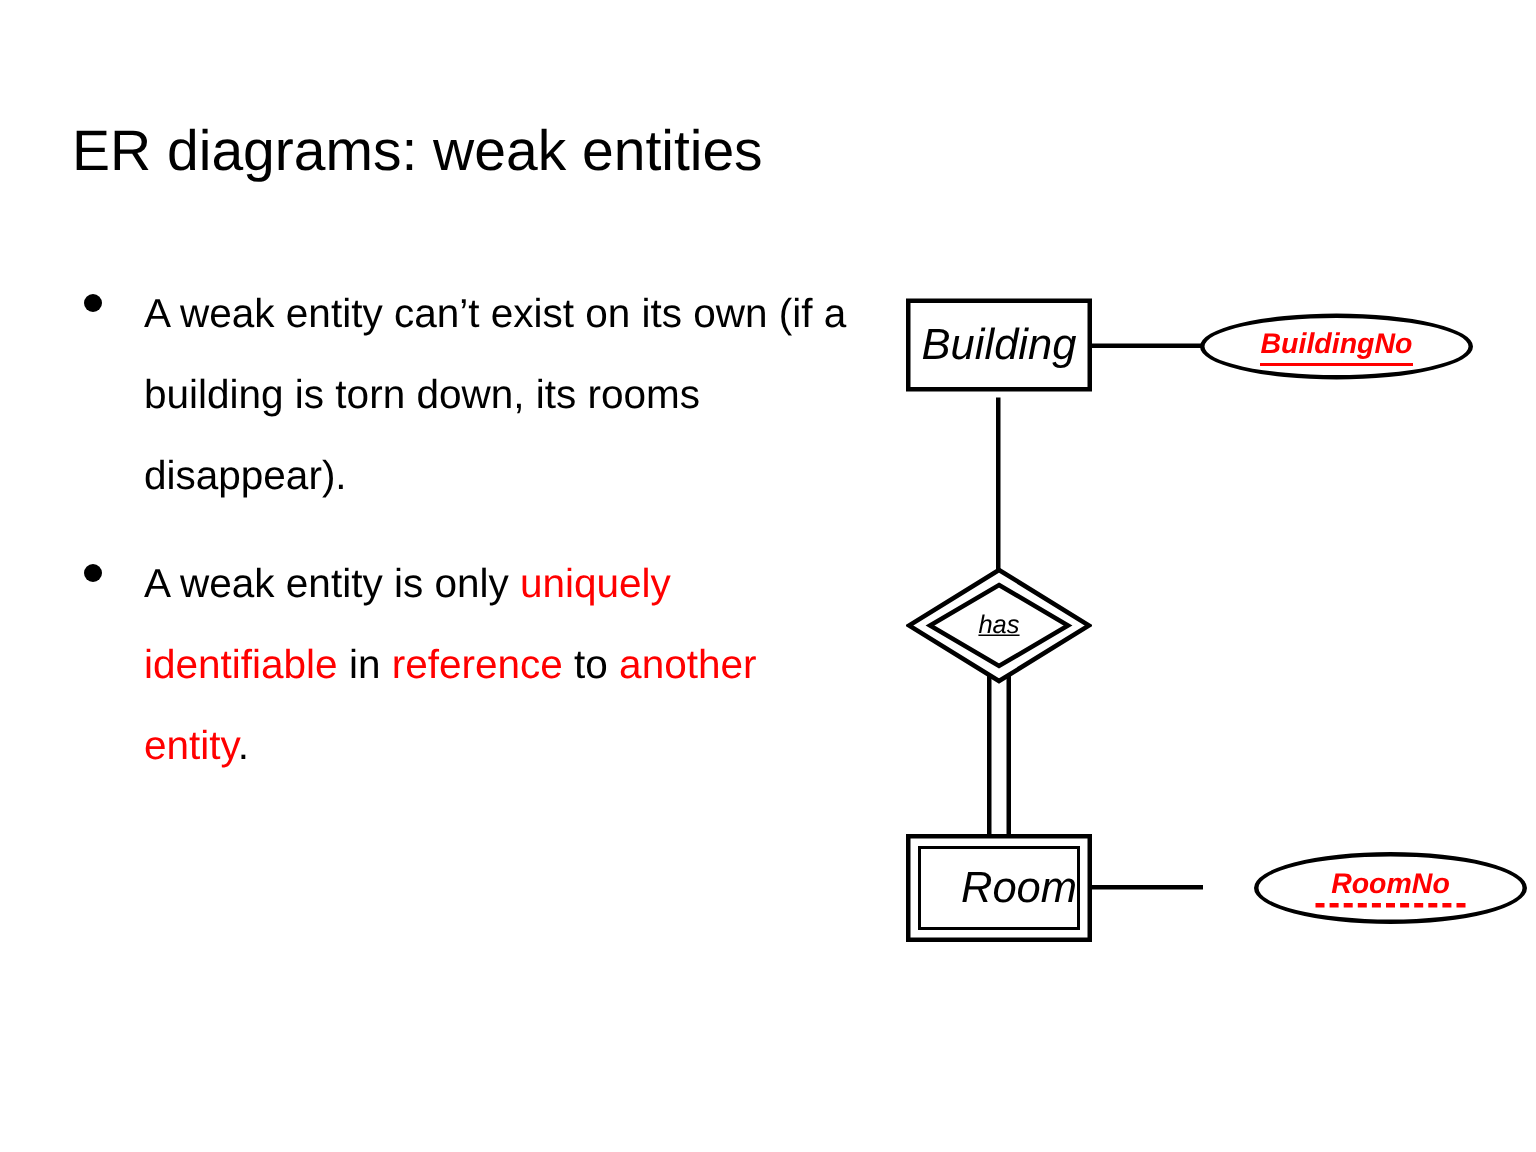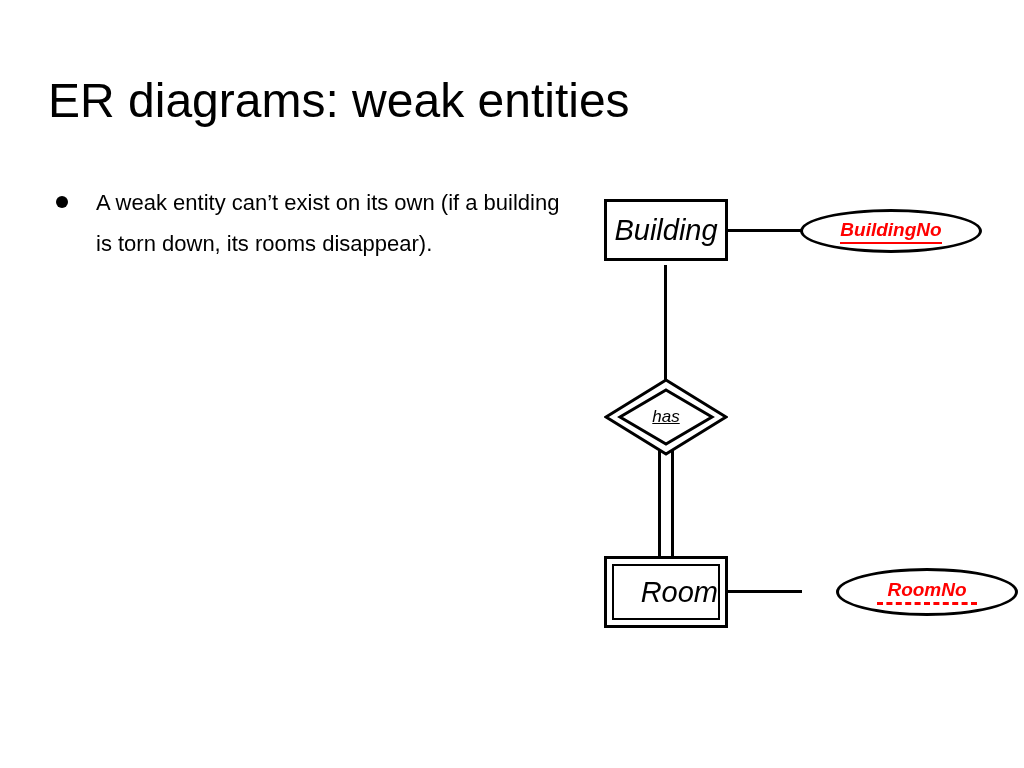"ER diagrams: weak entities" #slide-title { font-size: 48px -> 38px }
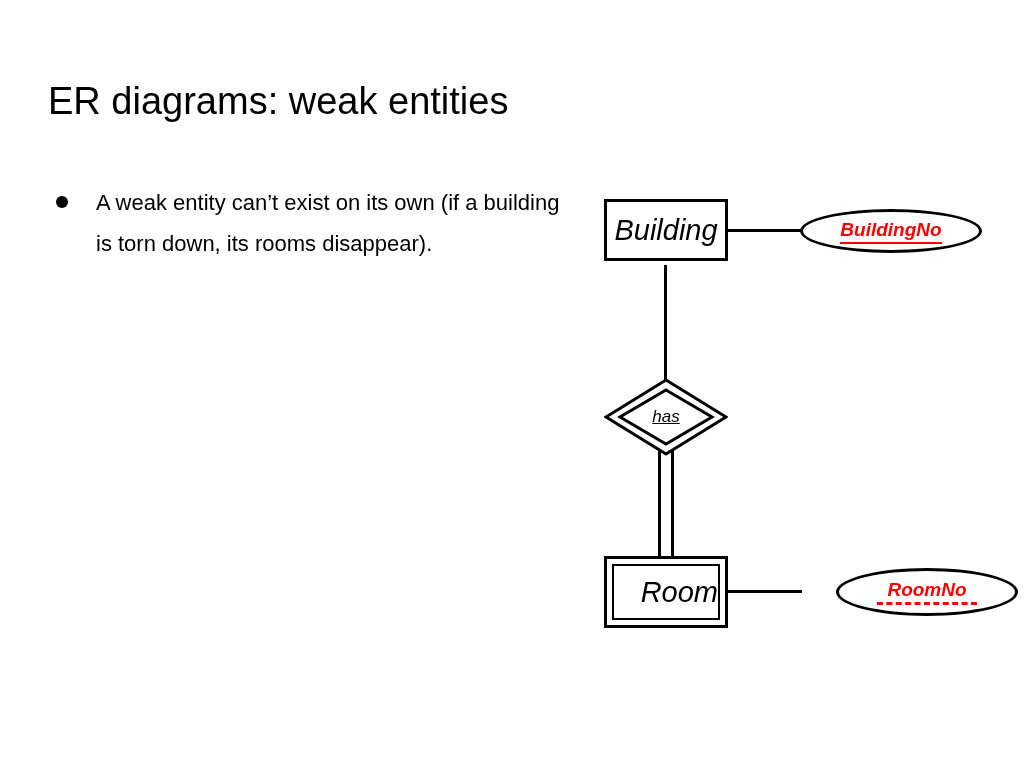"A weak entity can’t exist" .bullet-row { font-size: 22px -> 27px; line-height: 41px -> 54px }
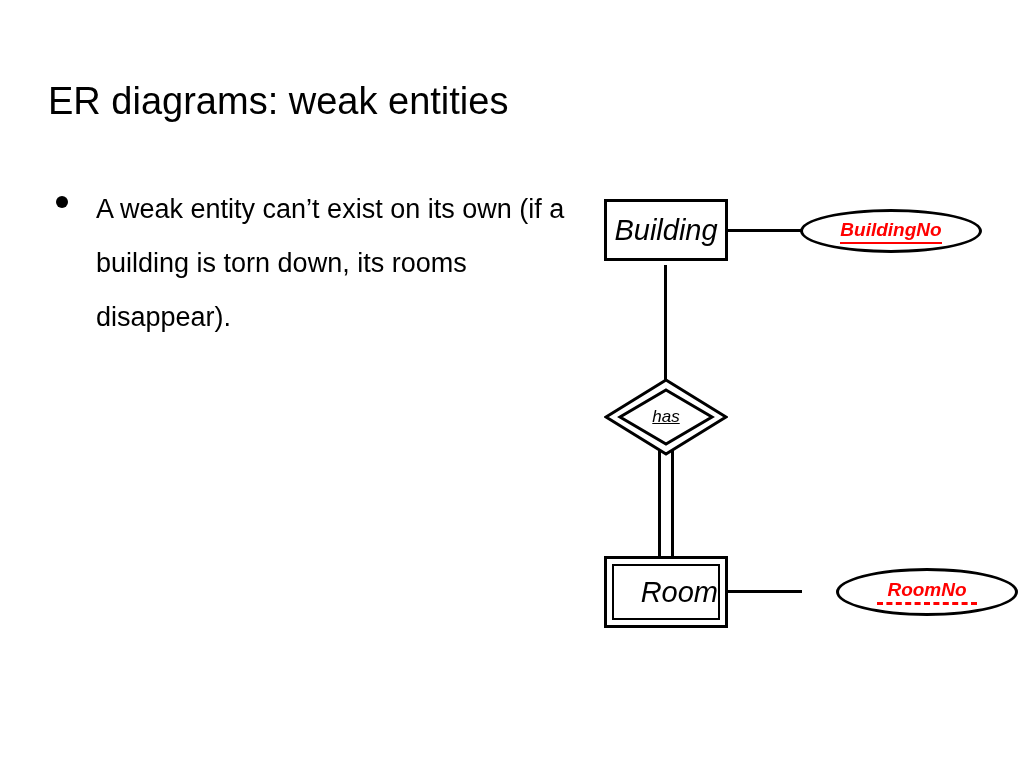"A weak entity is only" div.bullet-row { html: none -> <div> <span></span> <span><span>A weak entity is only </span><span>uniquely identifiable</span><span> in </span><span>reference</span><span> to </span><span>another entity</span><span>.</span></span> </div> }
